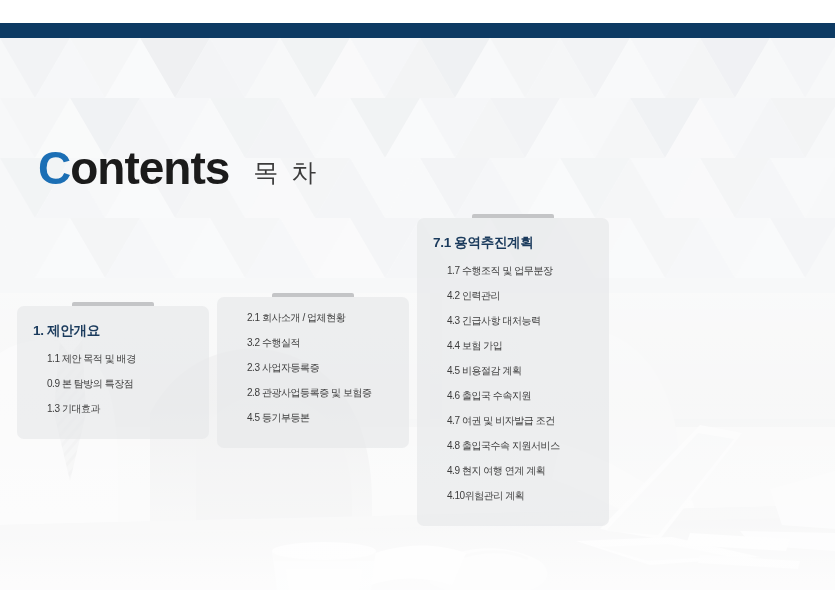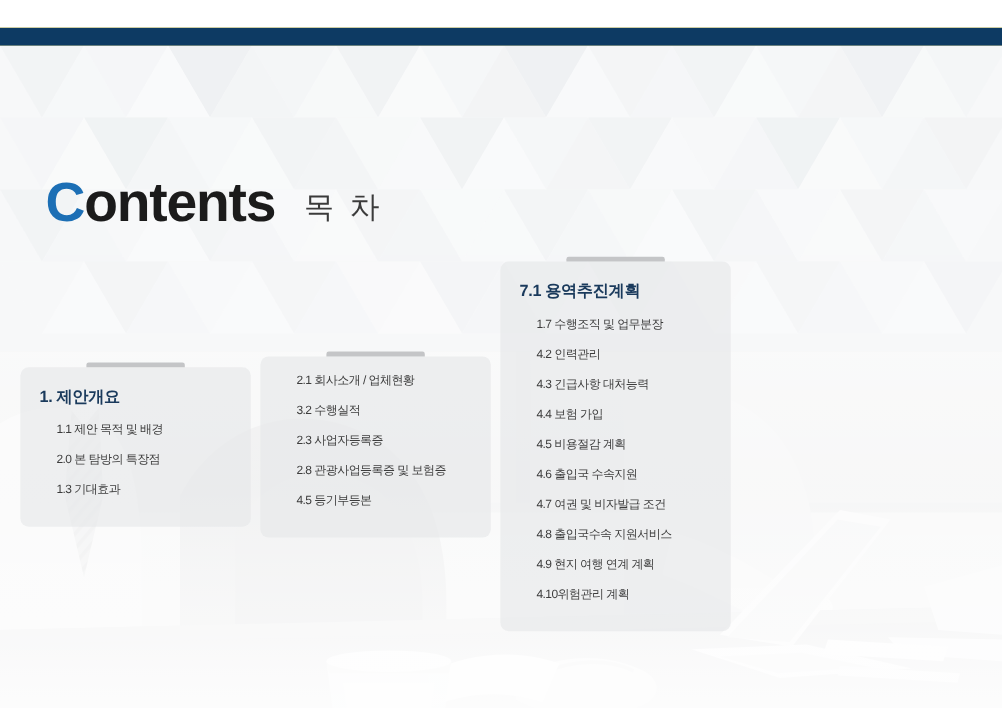"2.0 본 탐방의 특장점" li { text: 2.0 -> 0.9 }
